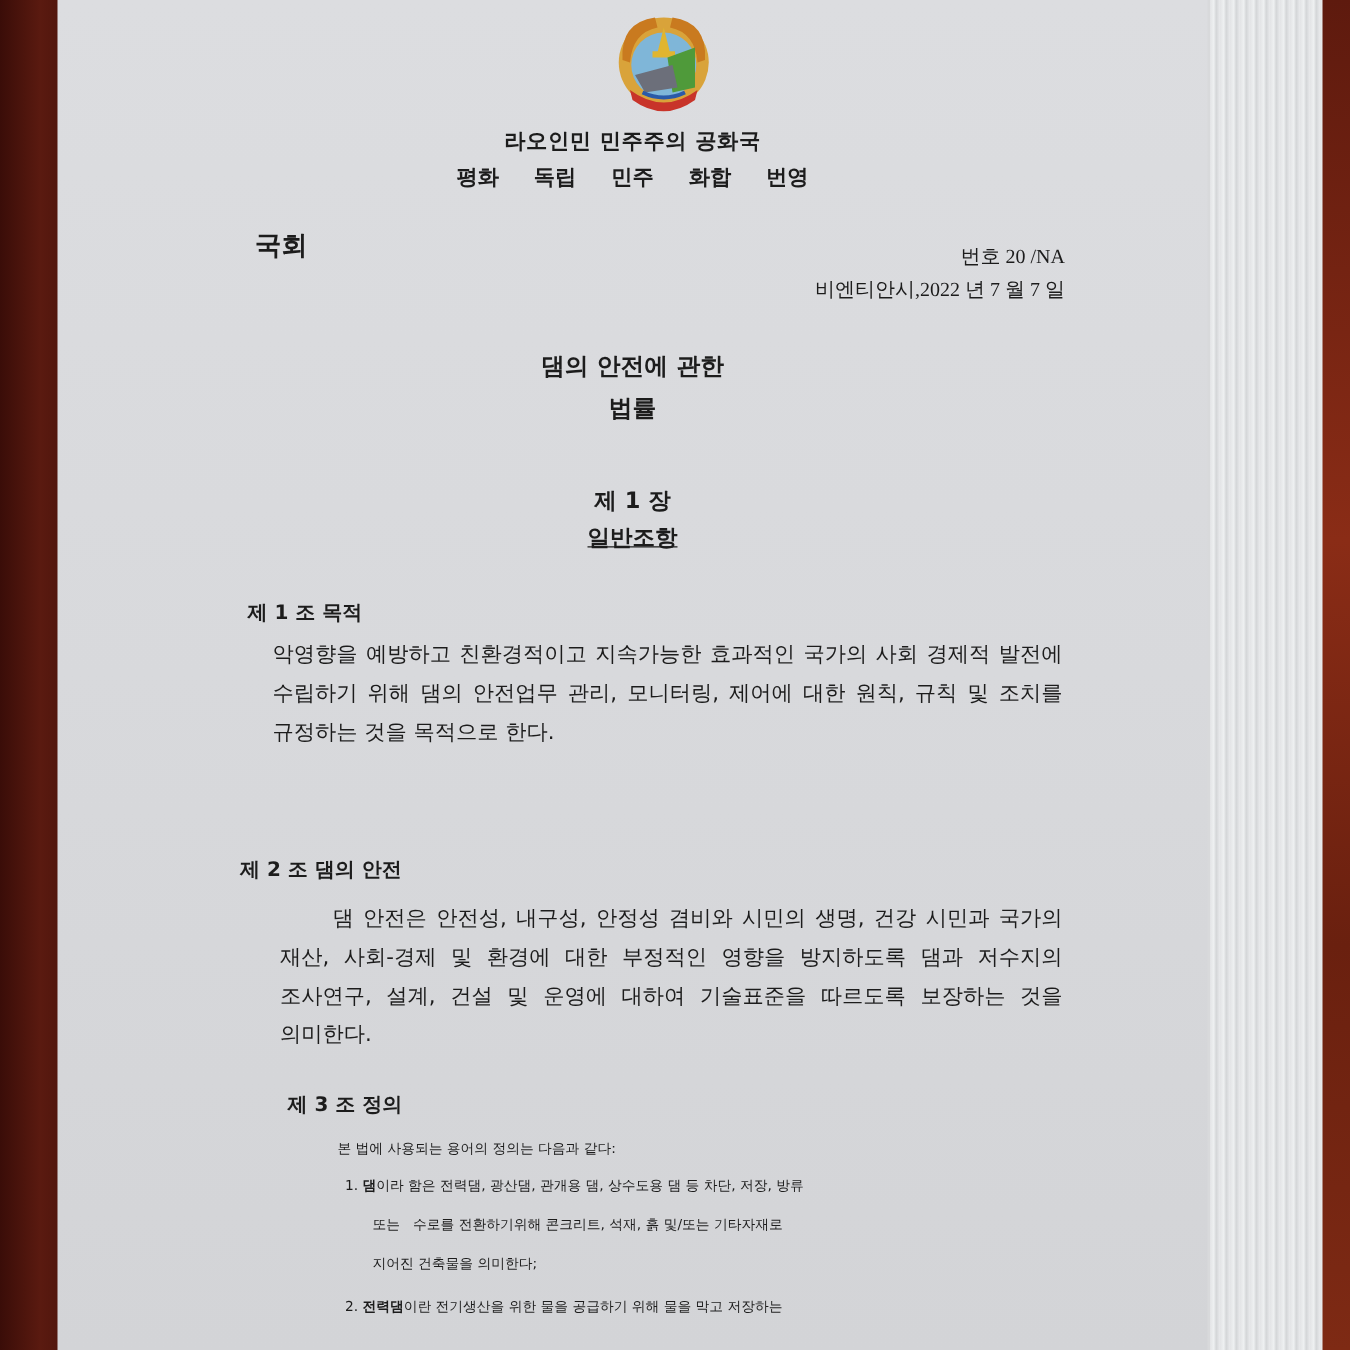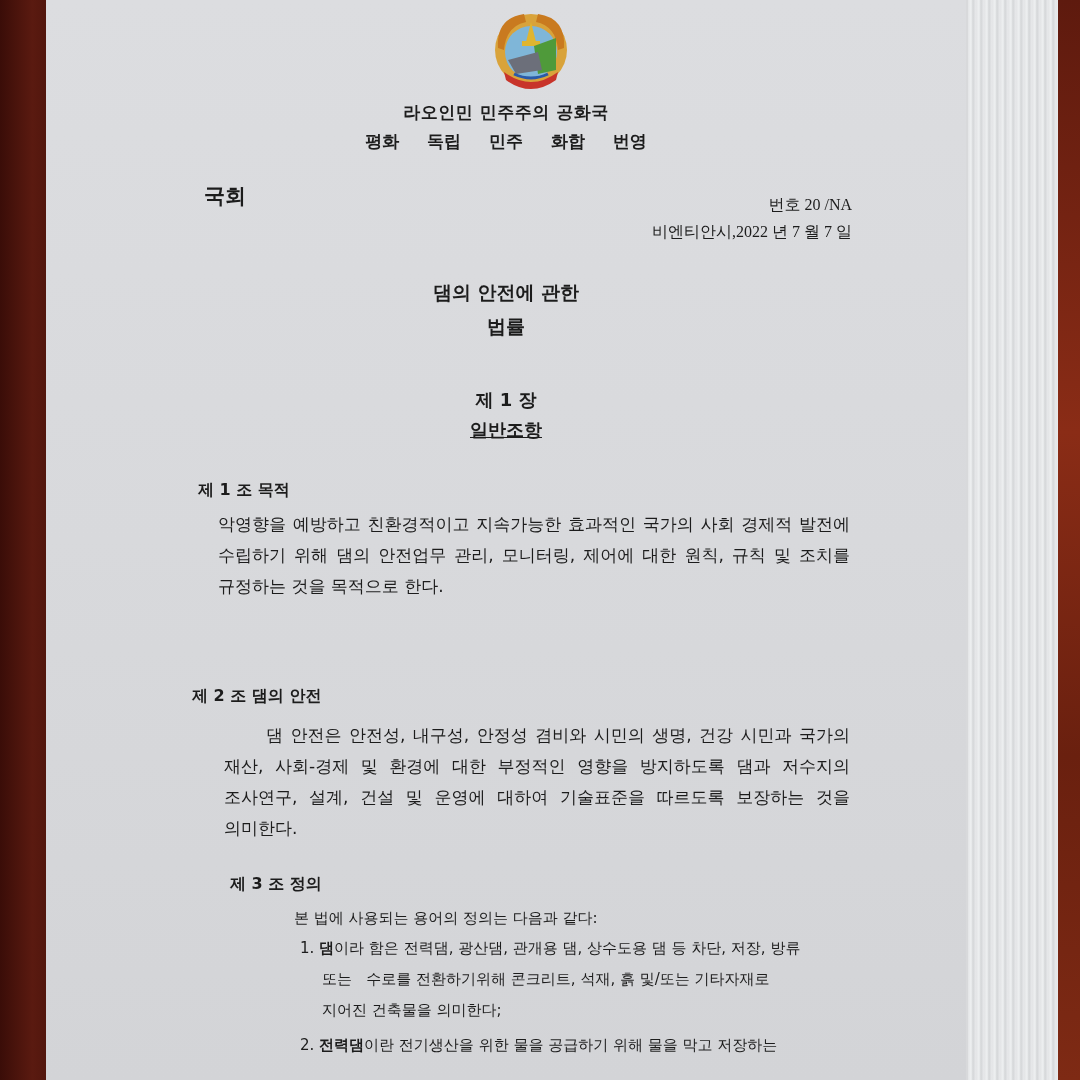"본 법에 사용되는 용어의 정의는" .list-item { font-size: 15px -> 11px; margin-left: 24px -> none }
